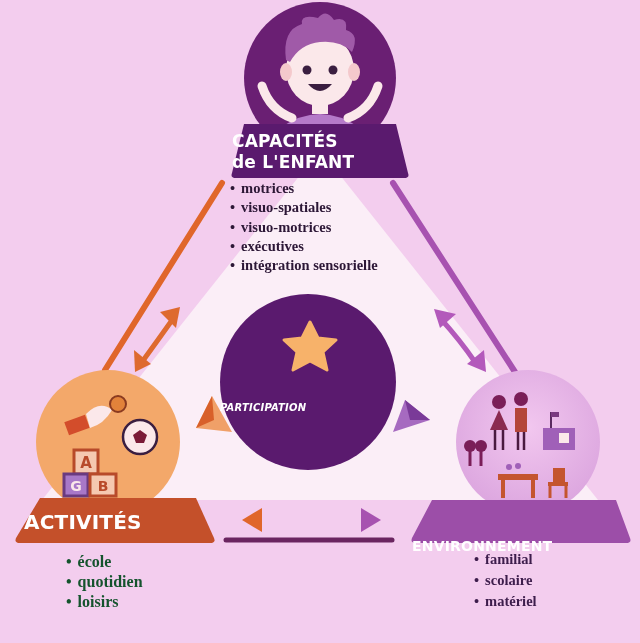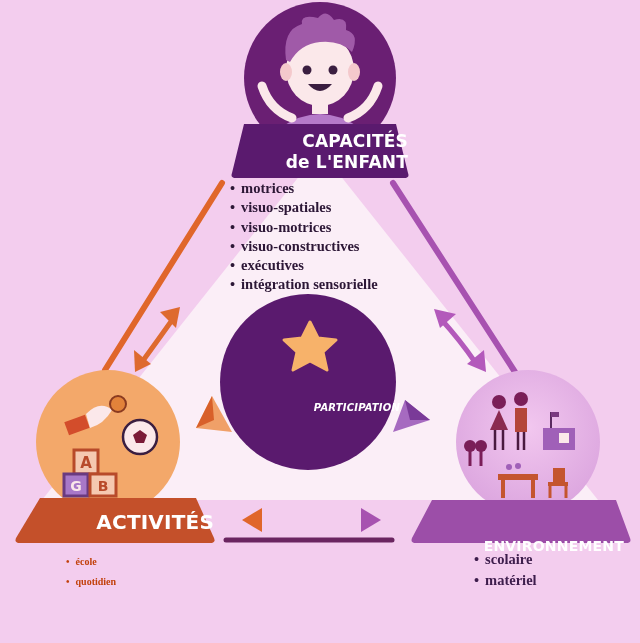"CAPACITÉS" .label-text { text-align: right -> left }
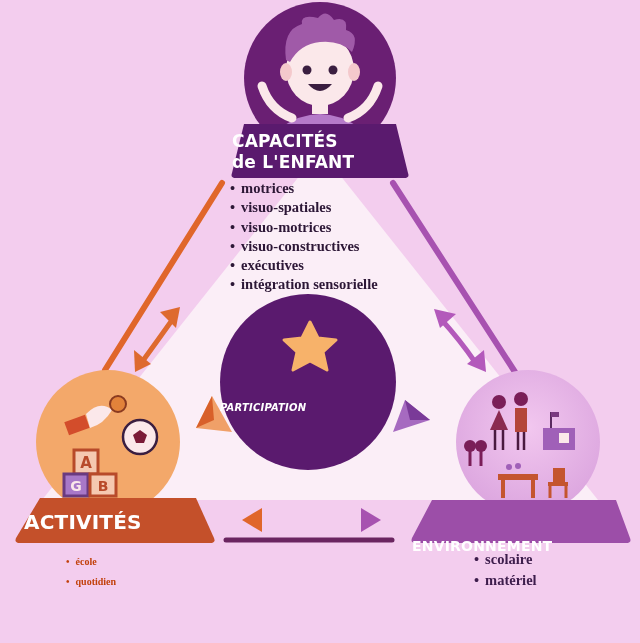"visuo-constructives" li { html: <li>visuo-constructives</li> -> none }
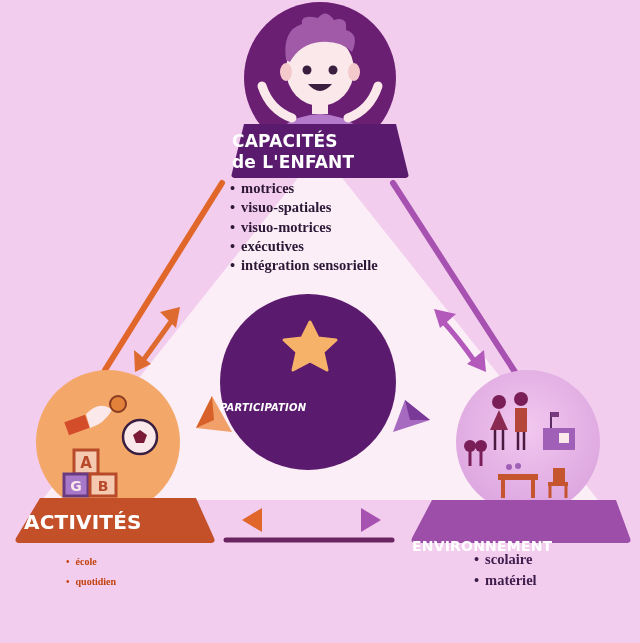"école" #act-list { color: #c2410c -> #14532d; font-size: 10px -> 16px }
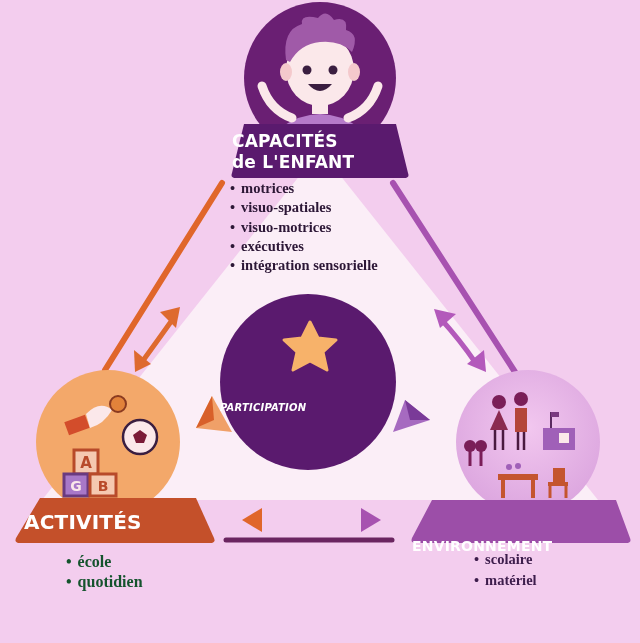"familial" li { html: none -> <li>familial</li> }
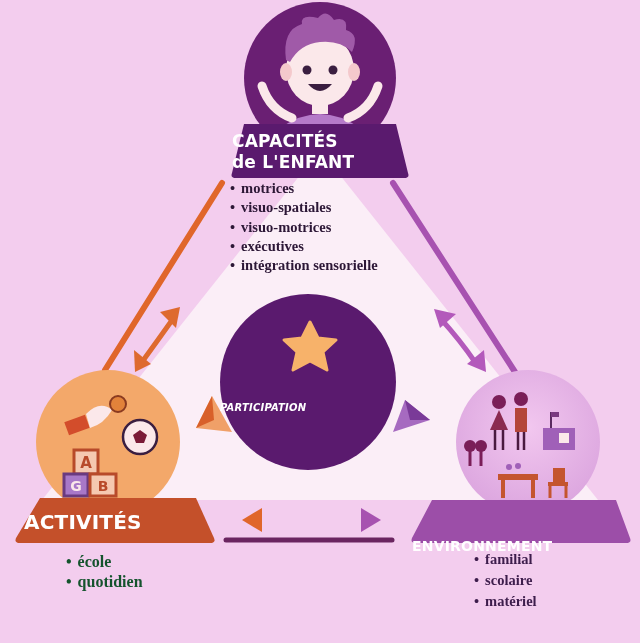"loisirs" li { html: none -> <li>loisirs</li> }
